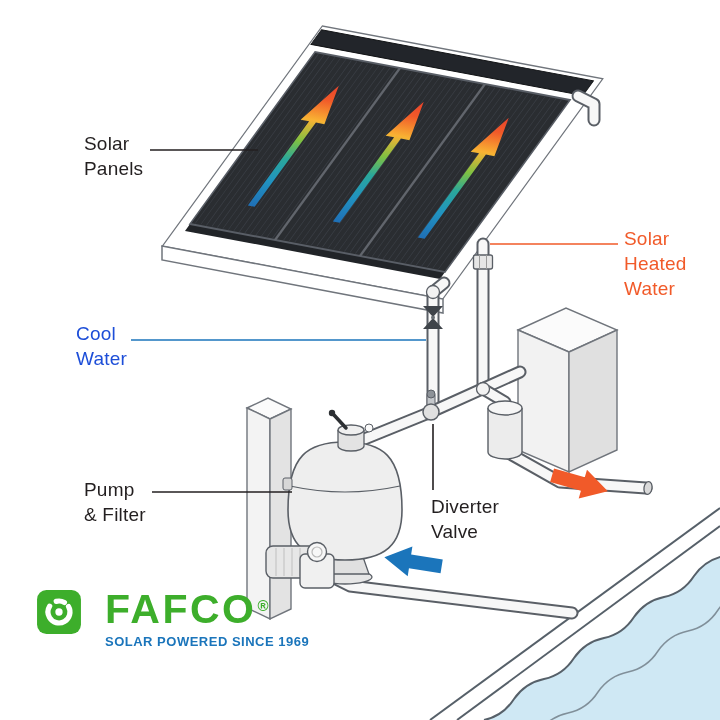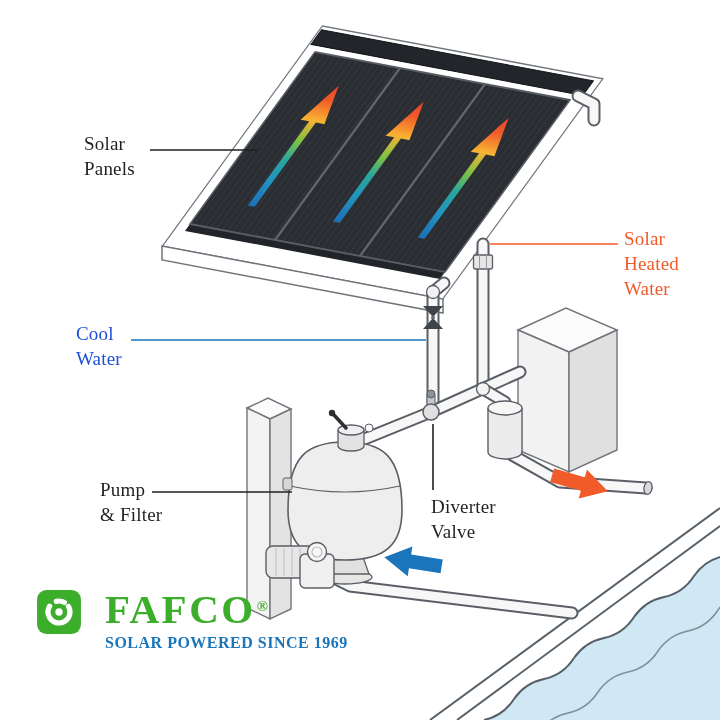"Solar" .stage { font-family: Liberation Serif, serif -> none }
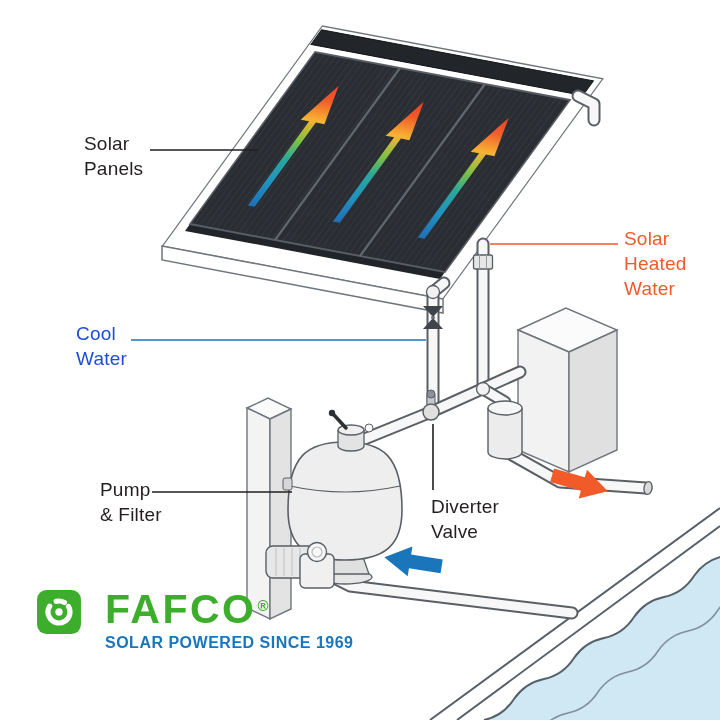"Pump" div.label { left: 100px -> 84px }
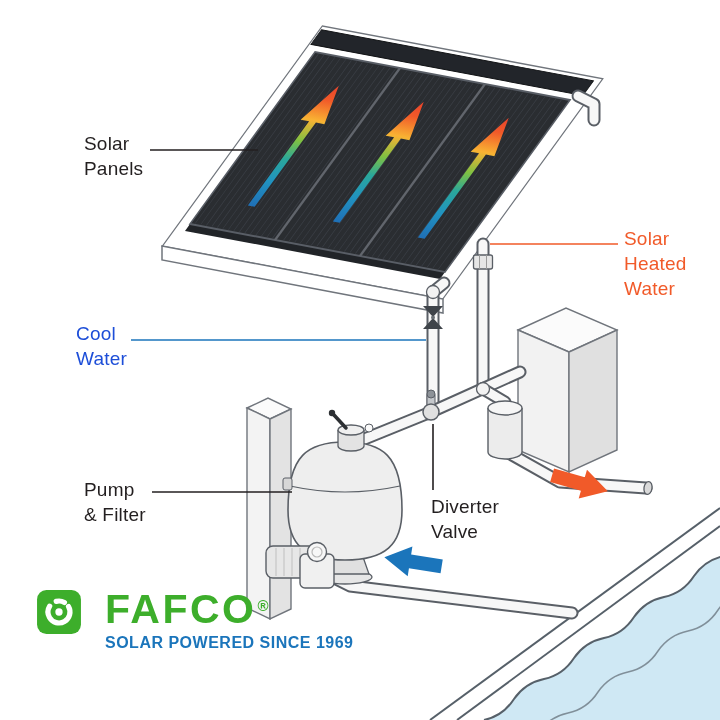"SOLAR POWERED SINCE 1969" .tagline { font-size: 16px -> 13px }
